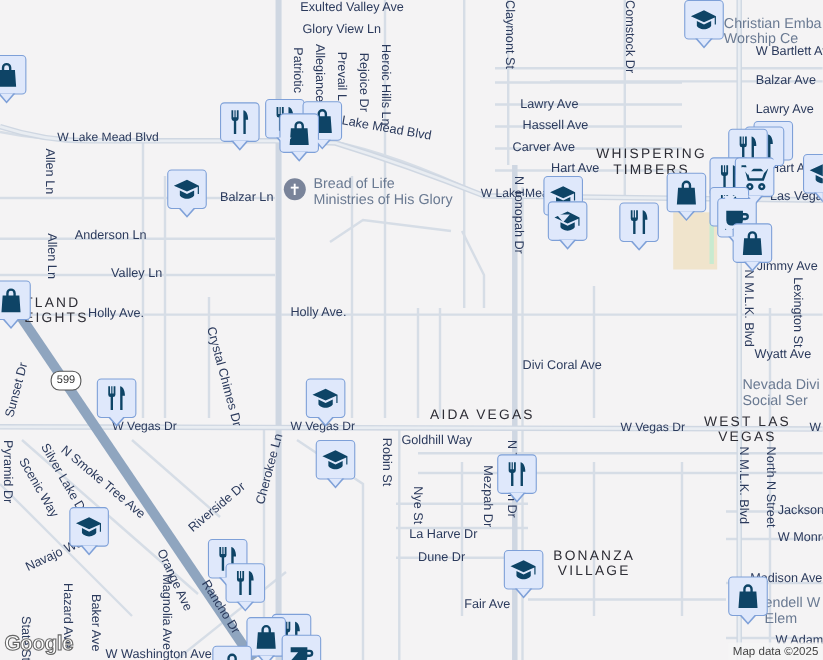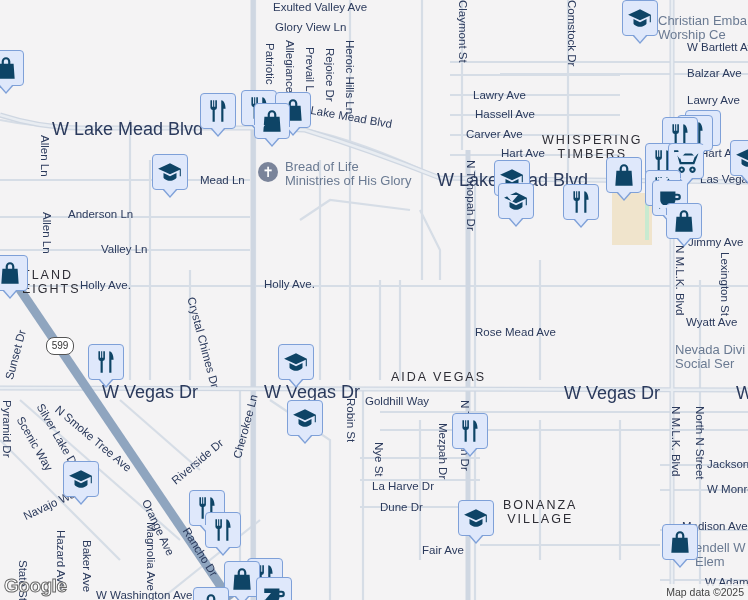"W Lake Mead Blvd" .lbl.big { font-size: 18px -> 11px }
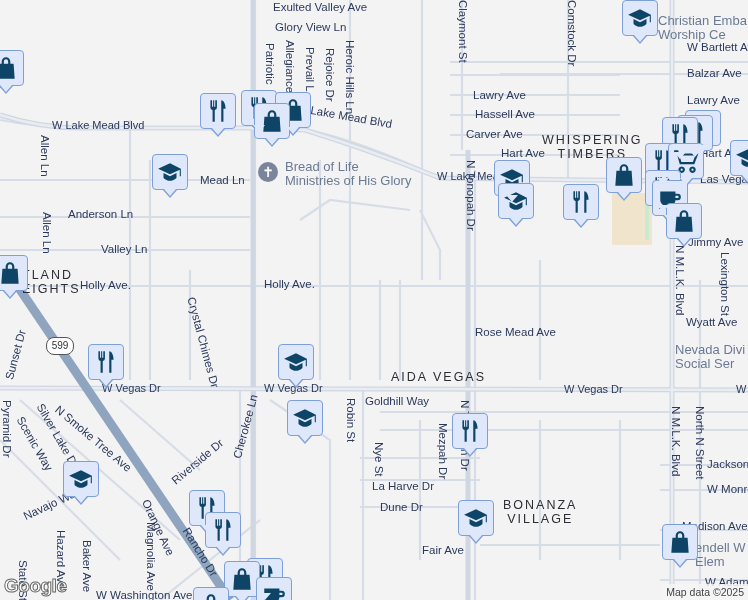"Mead Ln" span.lbl { text: Mead -> Balzar }
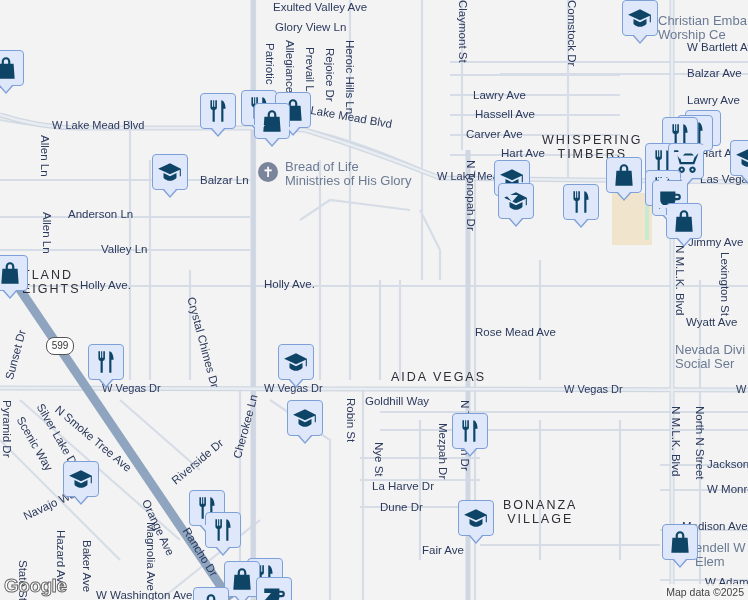"Rose Mead Ave" span.lbl { text: Rose Mead -> Divi Coral }
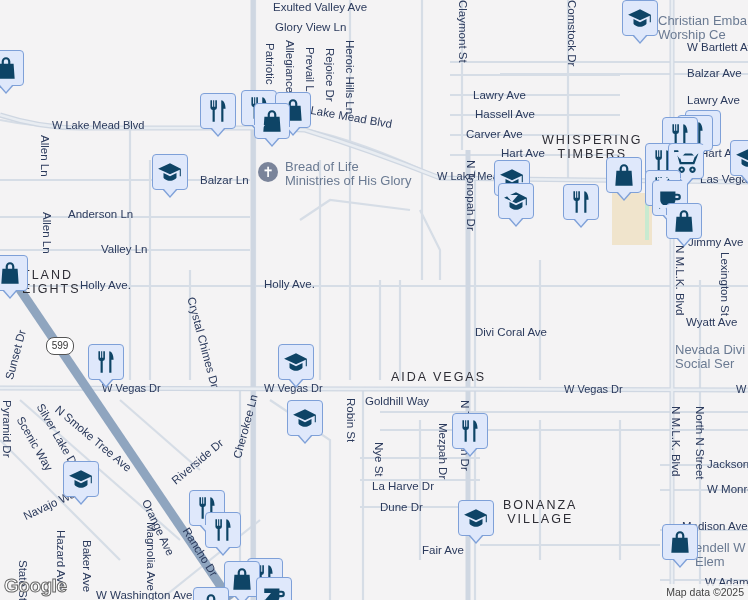"WEST LAS" div.hood { html: none -> <div><span>WEST LAS VEGAS</span></div> }
